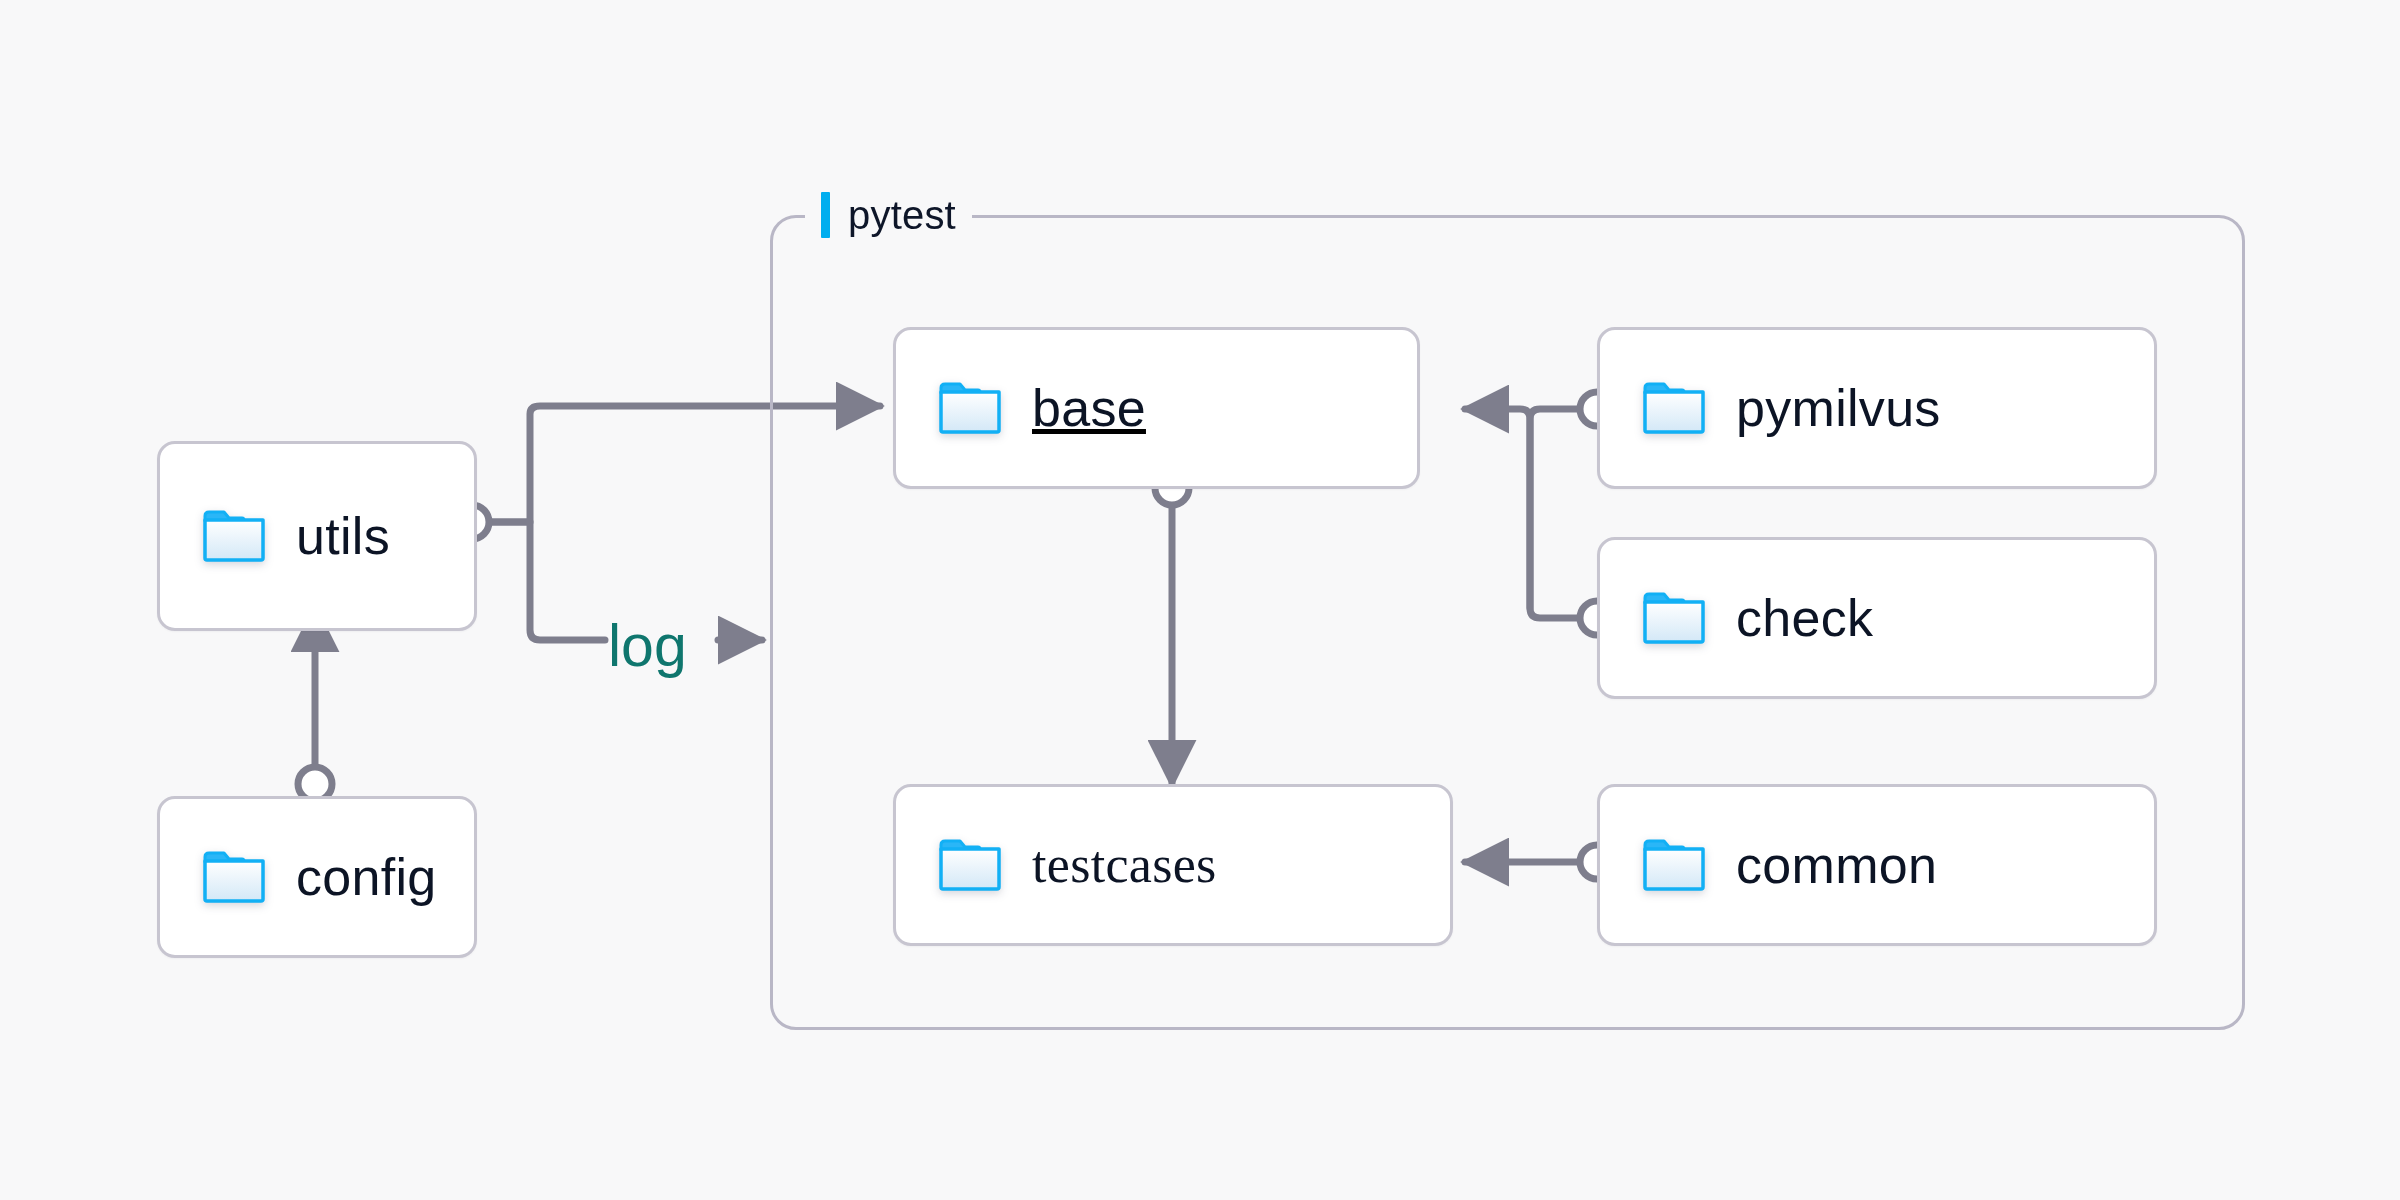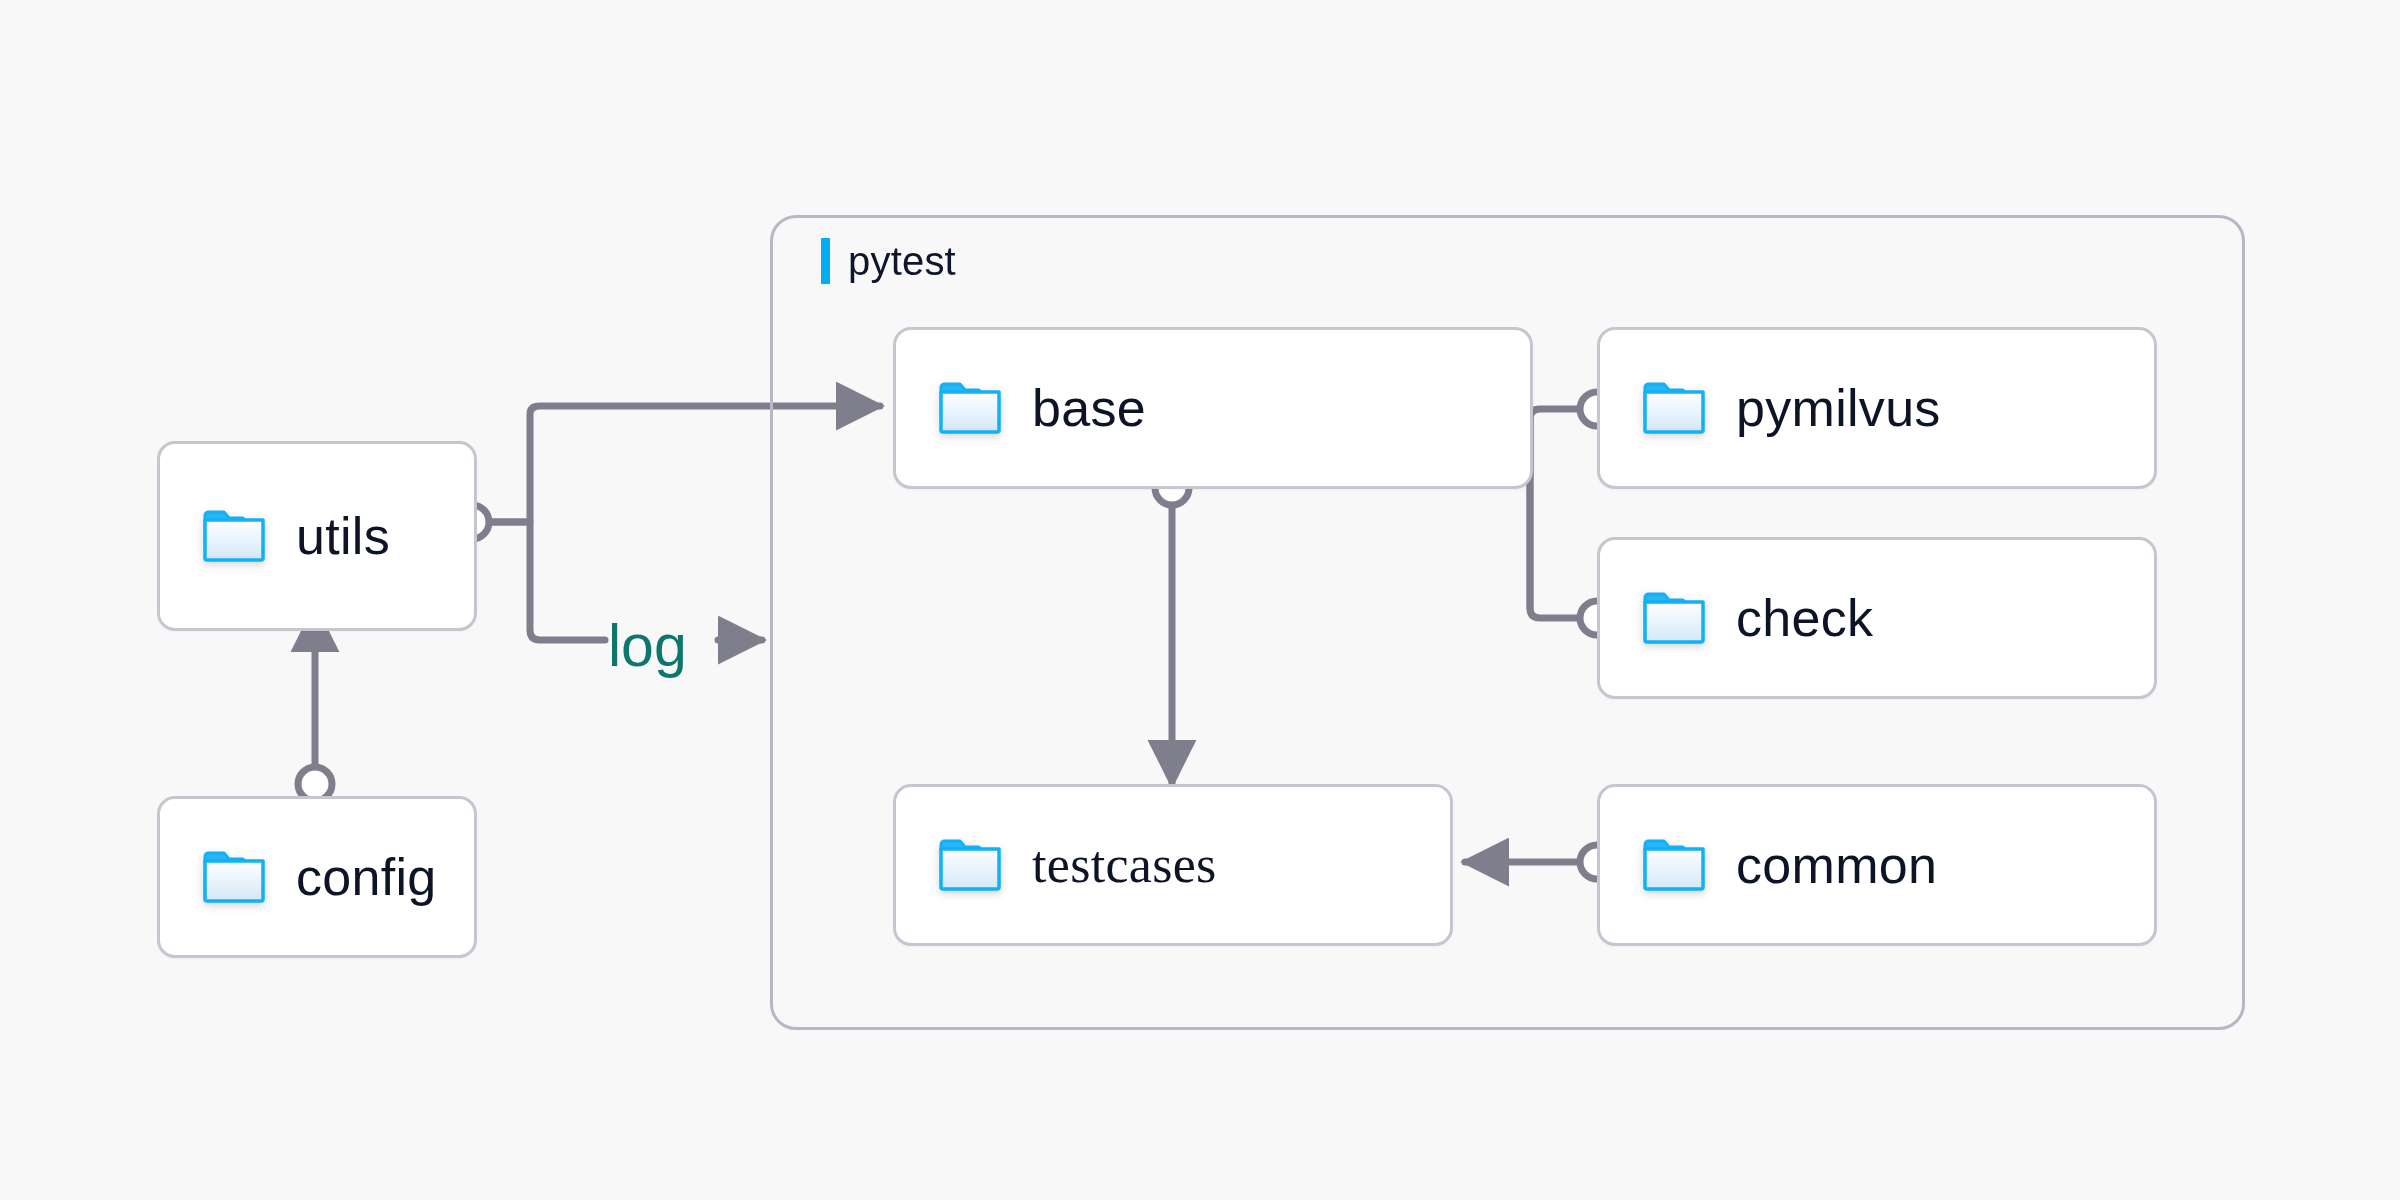"pytest" div.group-label-wrap { margin-top: 46px -> none }
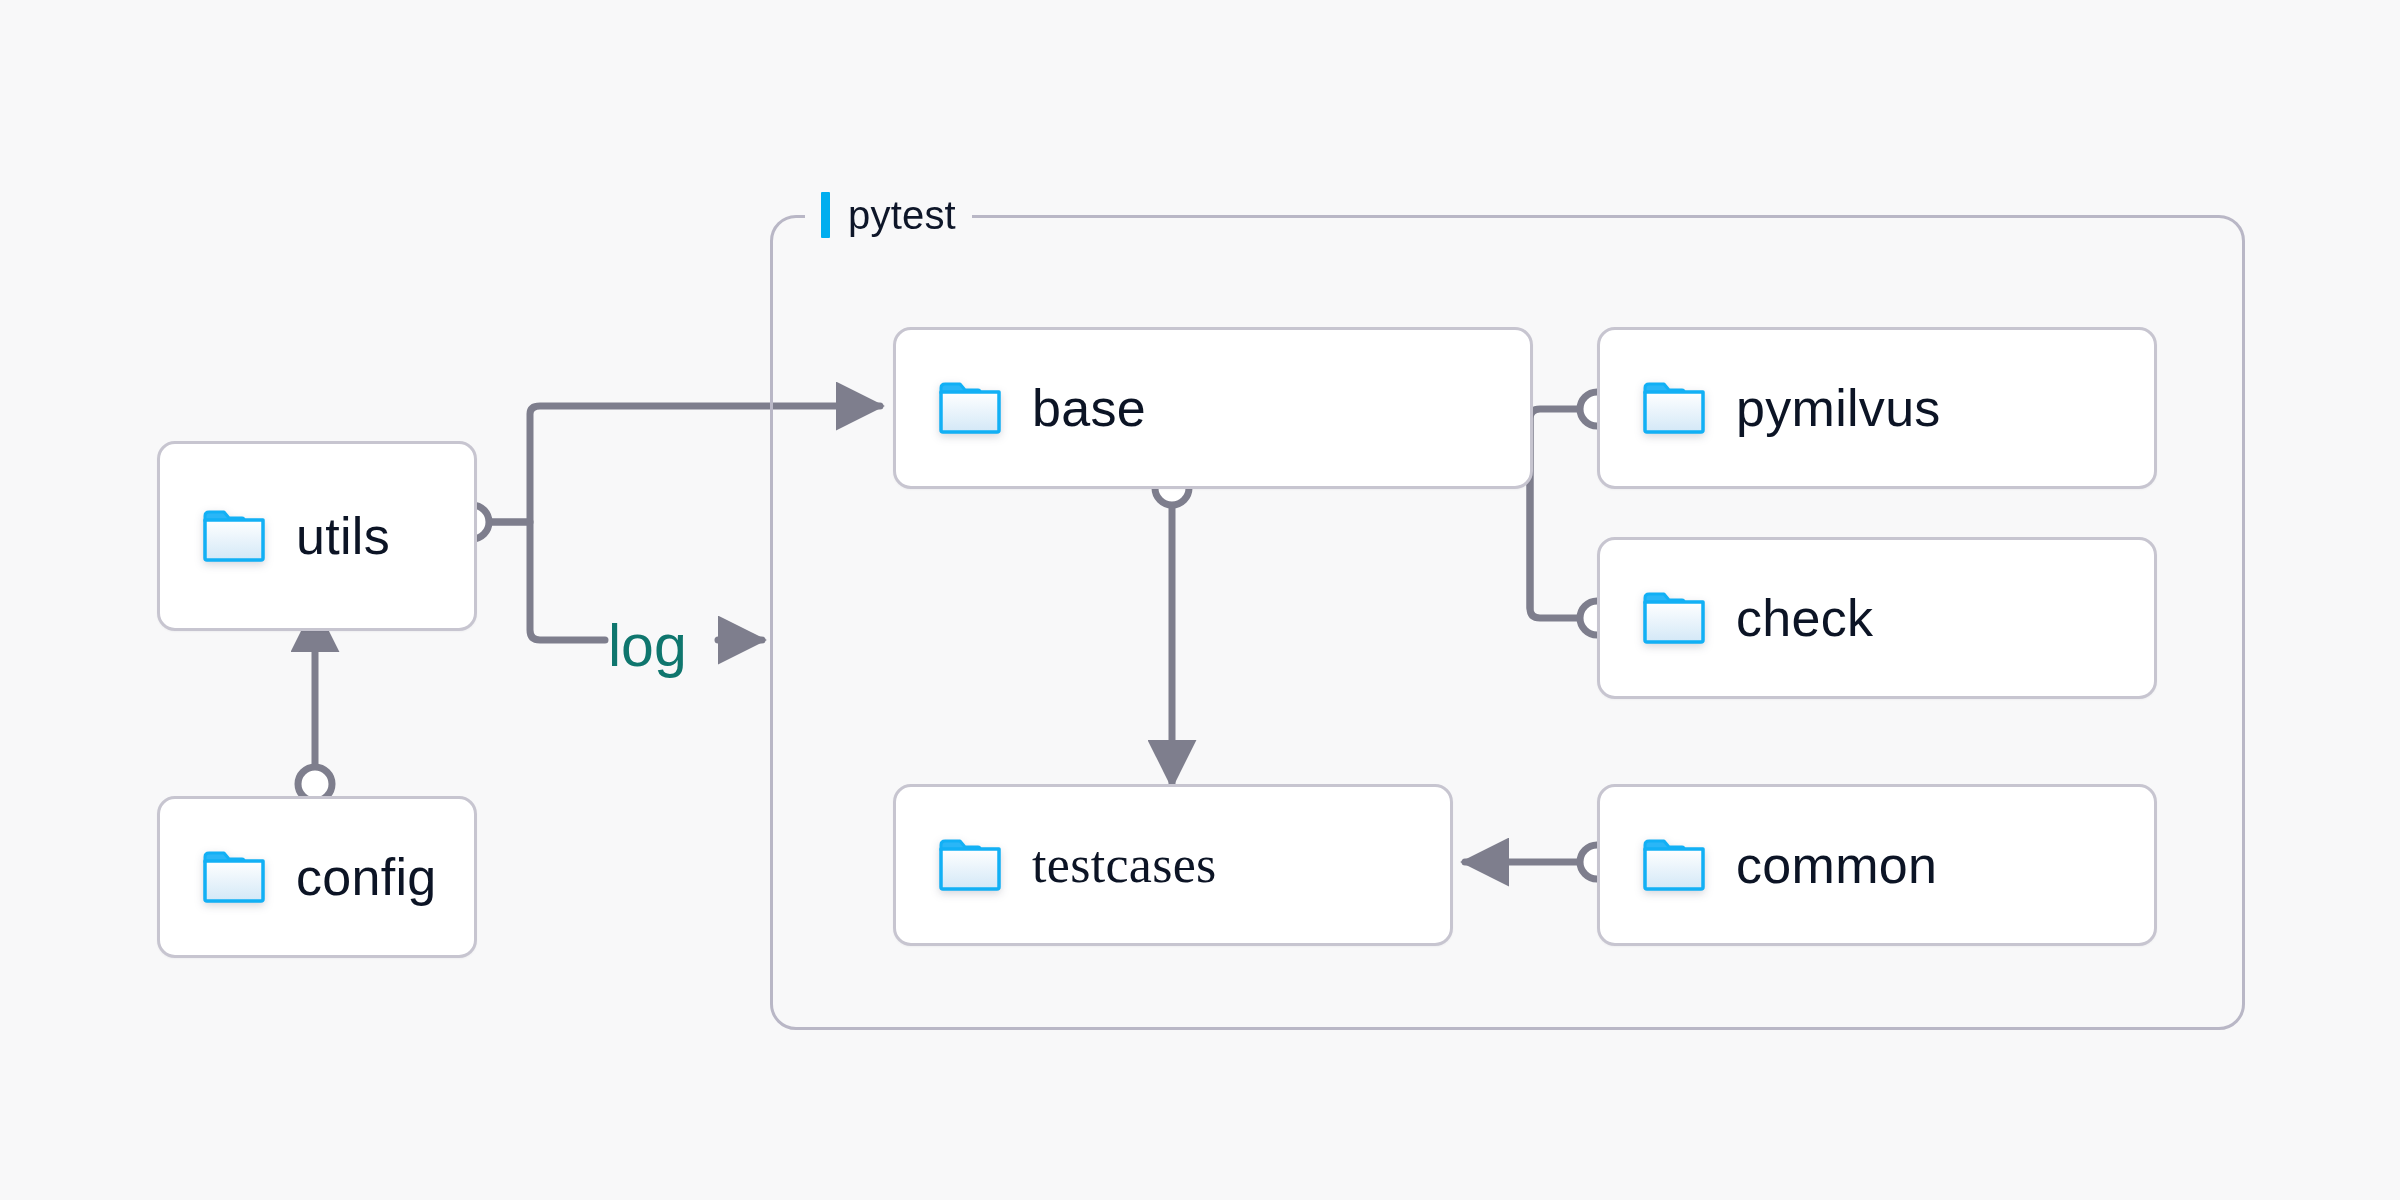"base" div.node { text-decoration: none -> underline; width: 640px -> 527px }
